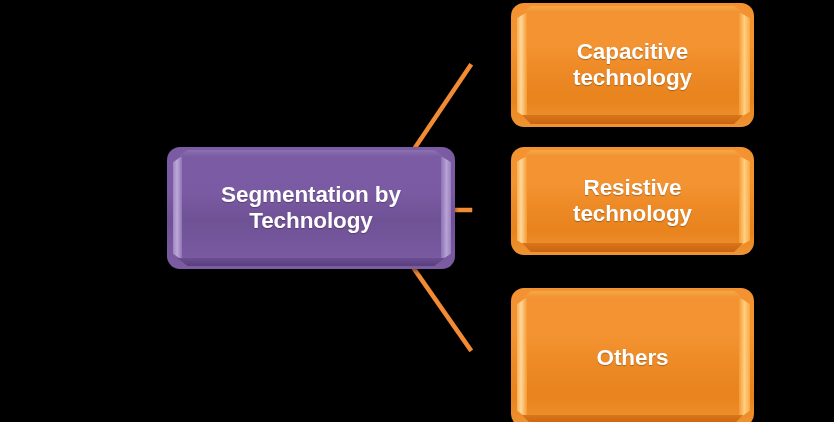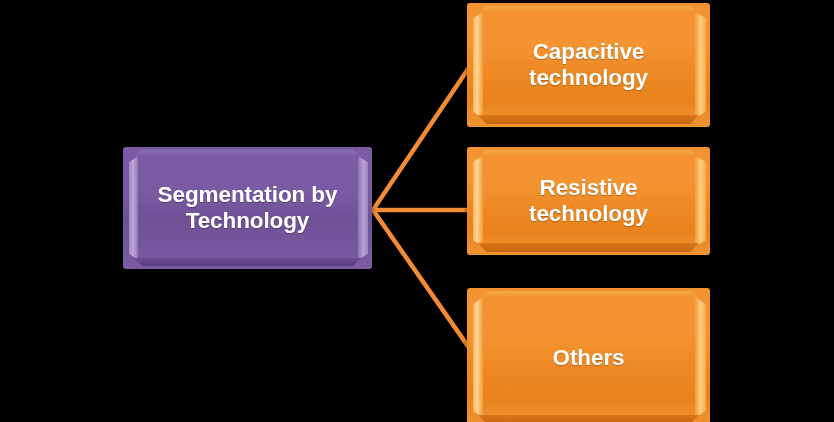"Capacitive technology" .node { border-radius: 3px -> 13px; margin-left: none -> 44px }
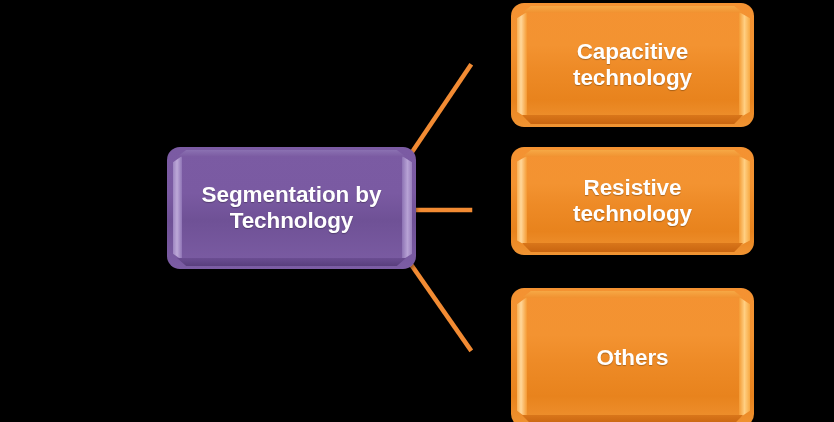"Segmentation by Technology" #root-node { width: 249px -> 288px }
